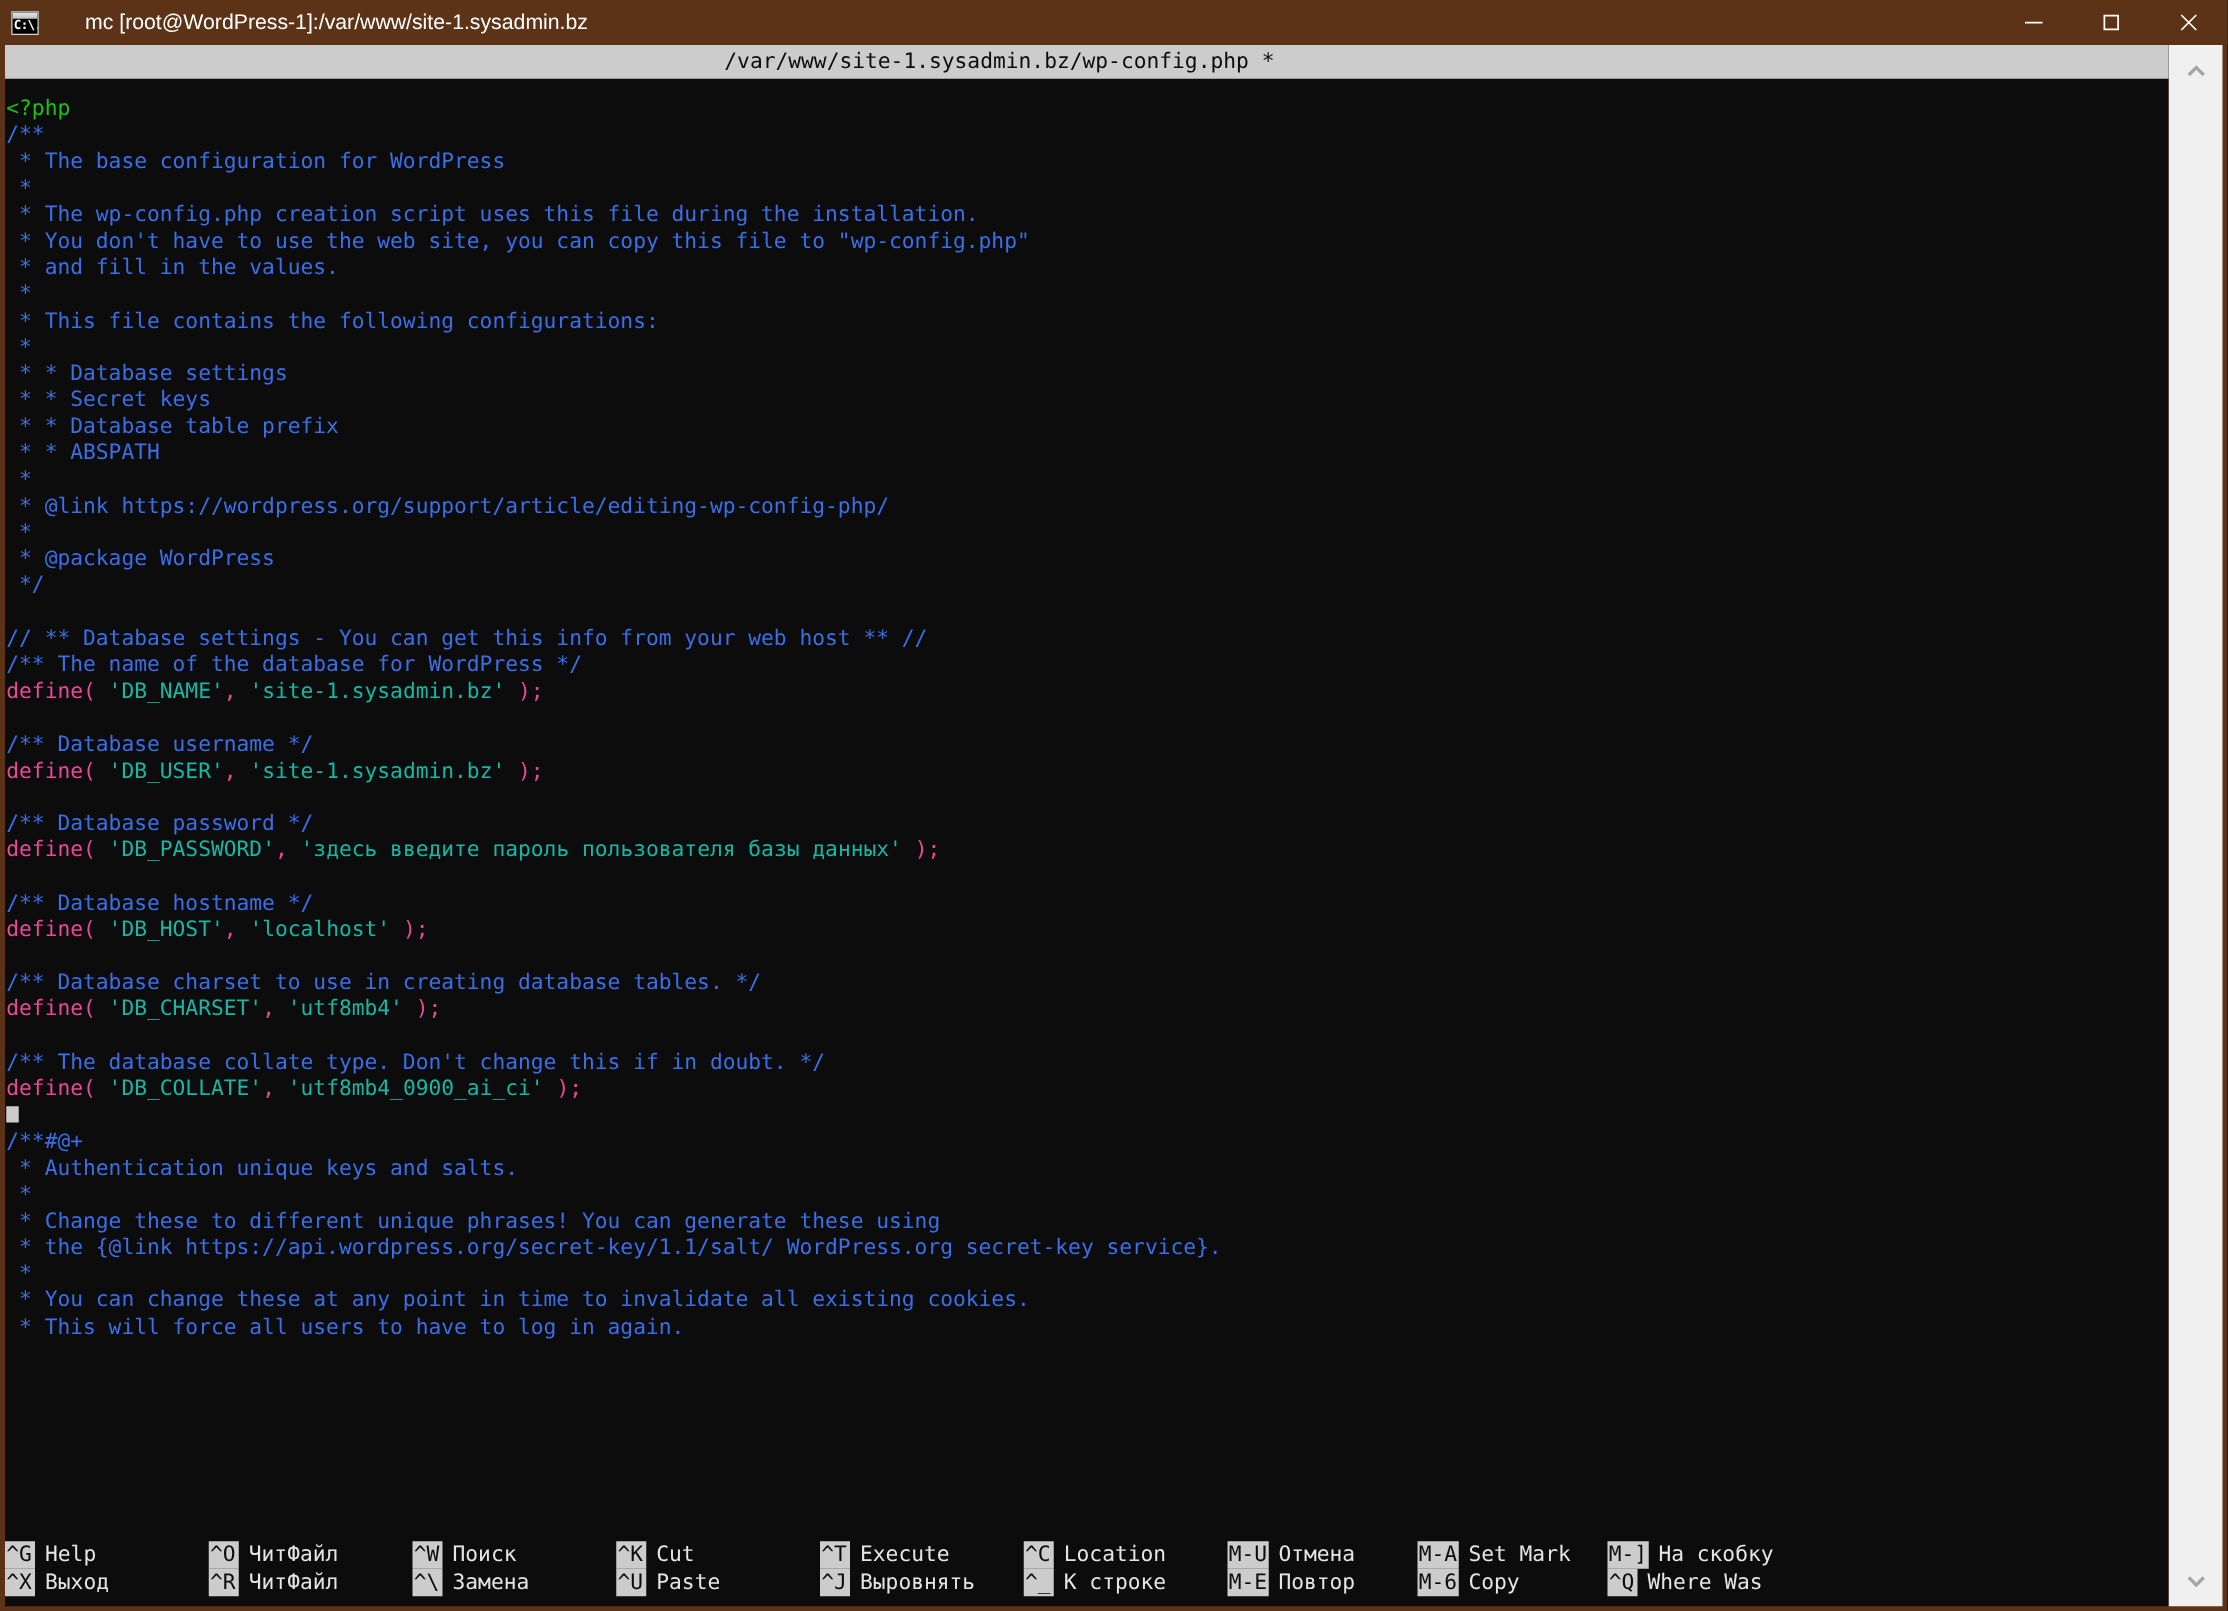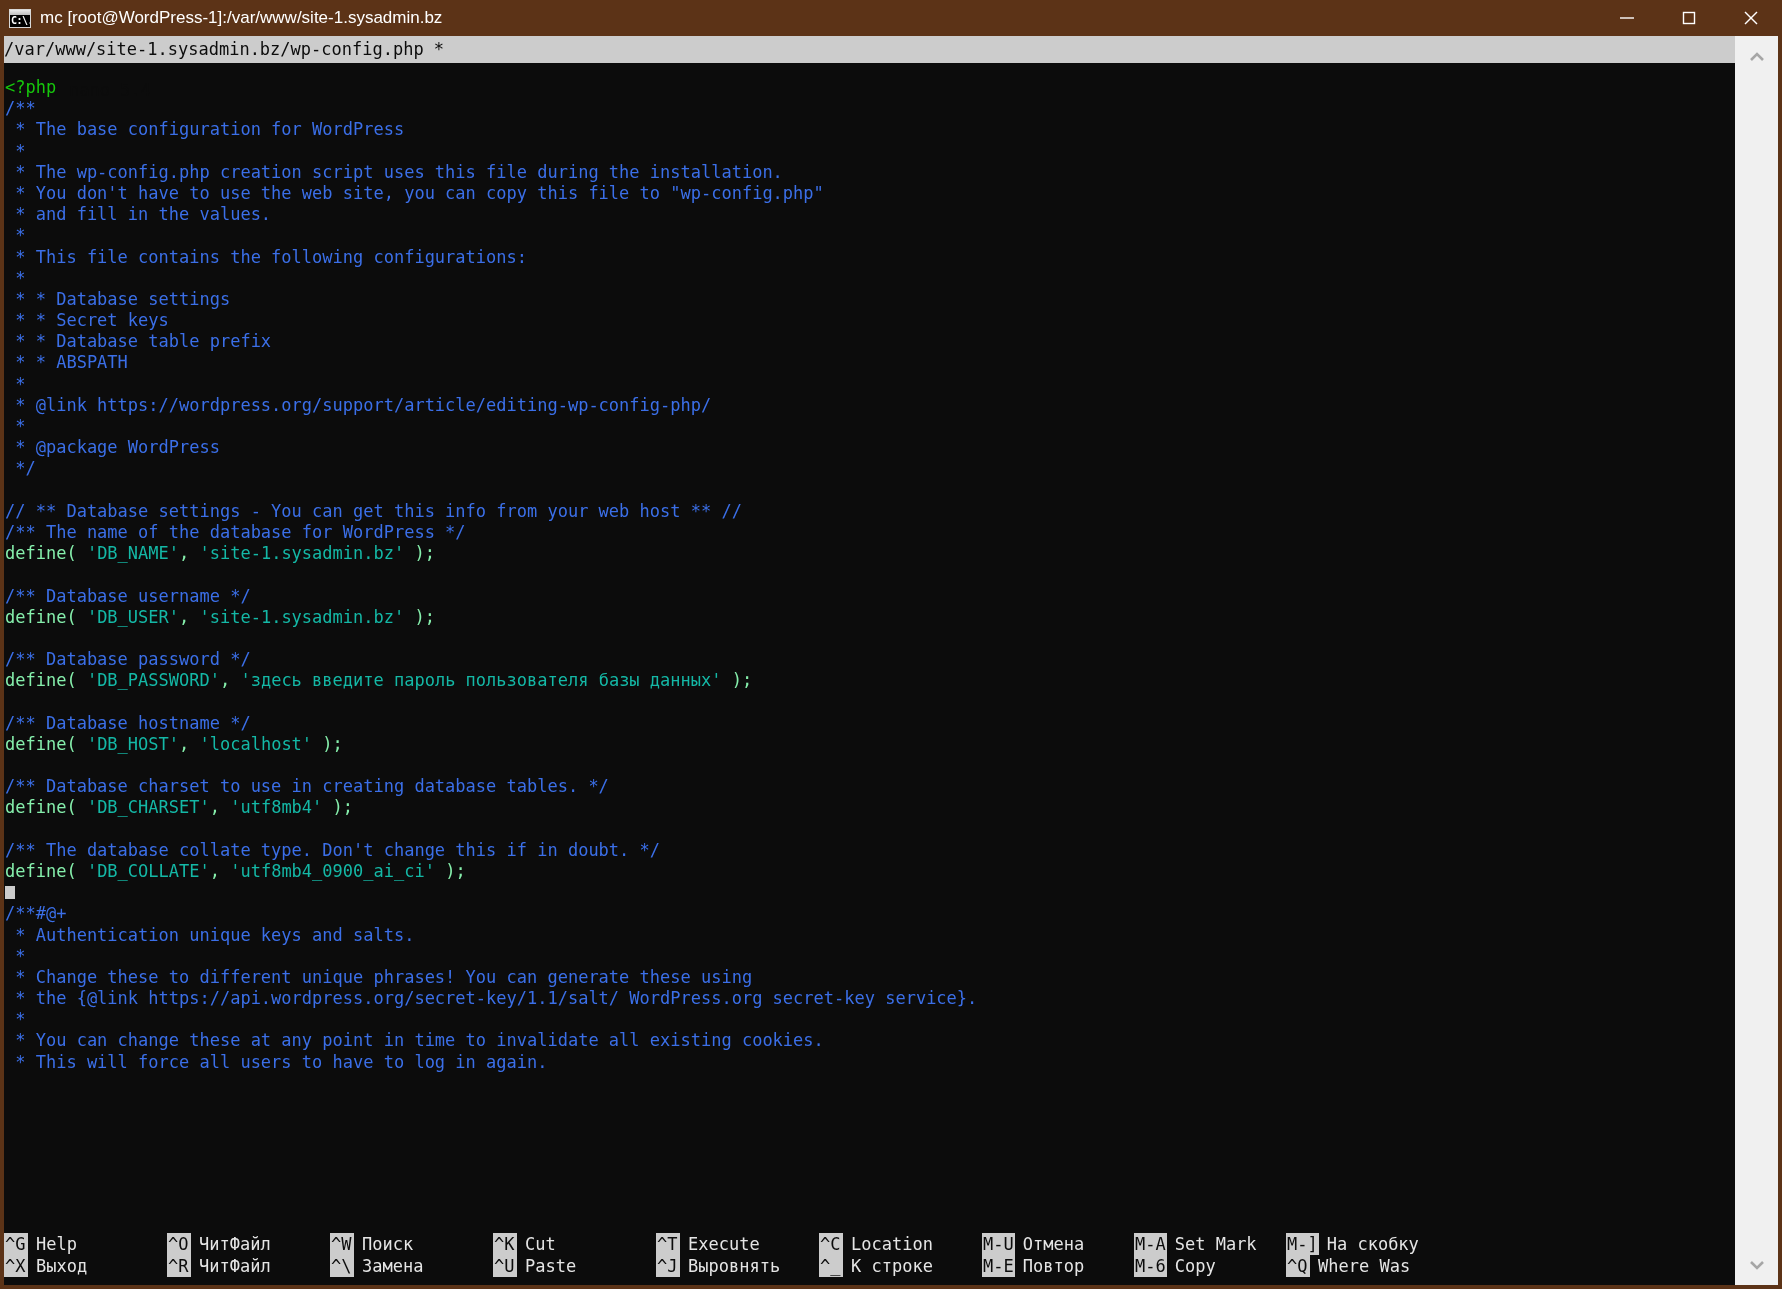"mc" #title-text { margin-left: none -> 28px }
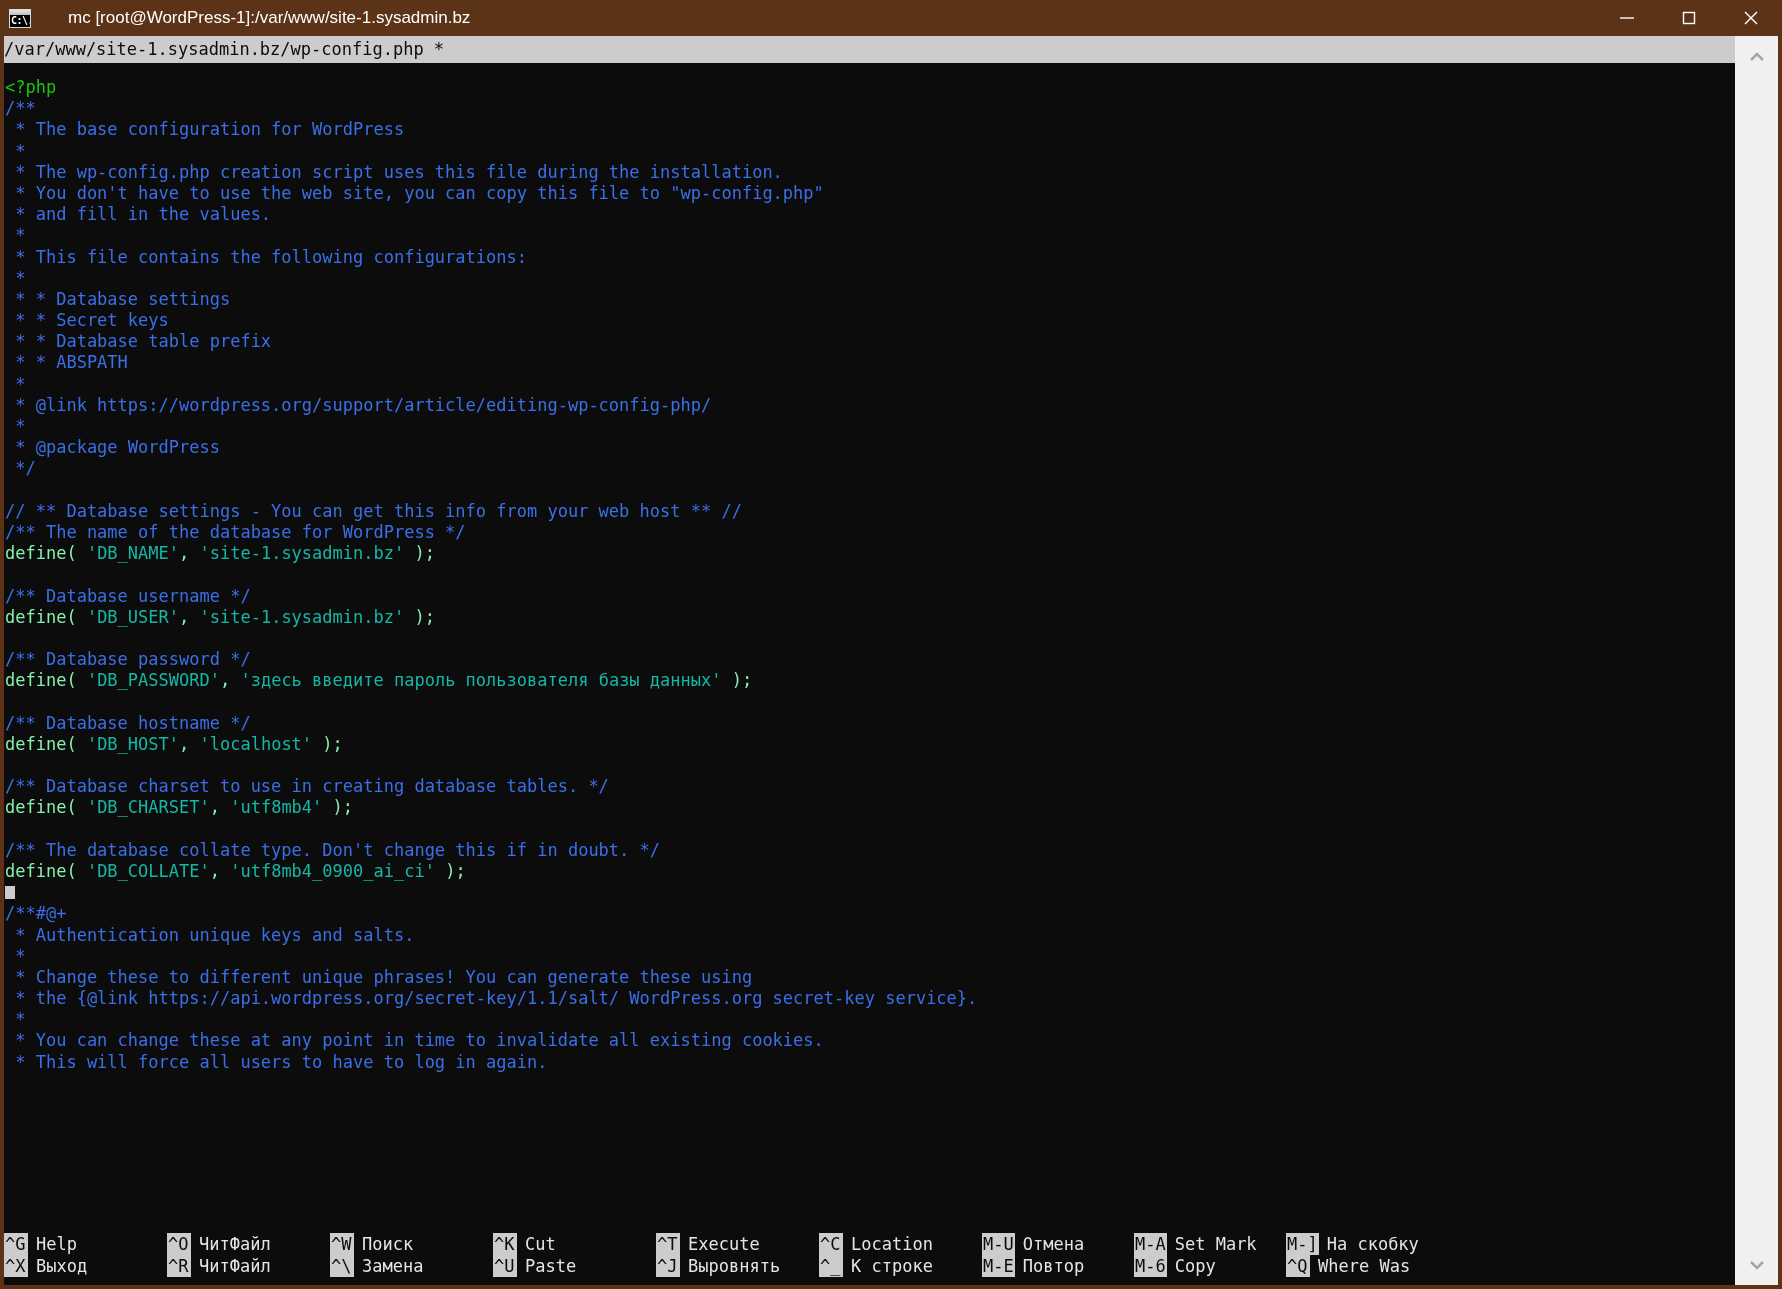"/var/www/site-1.sysadmin.bz/wp-config.ph" #nano-header .hdr-file { text-align: none -> center }
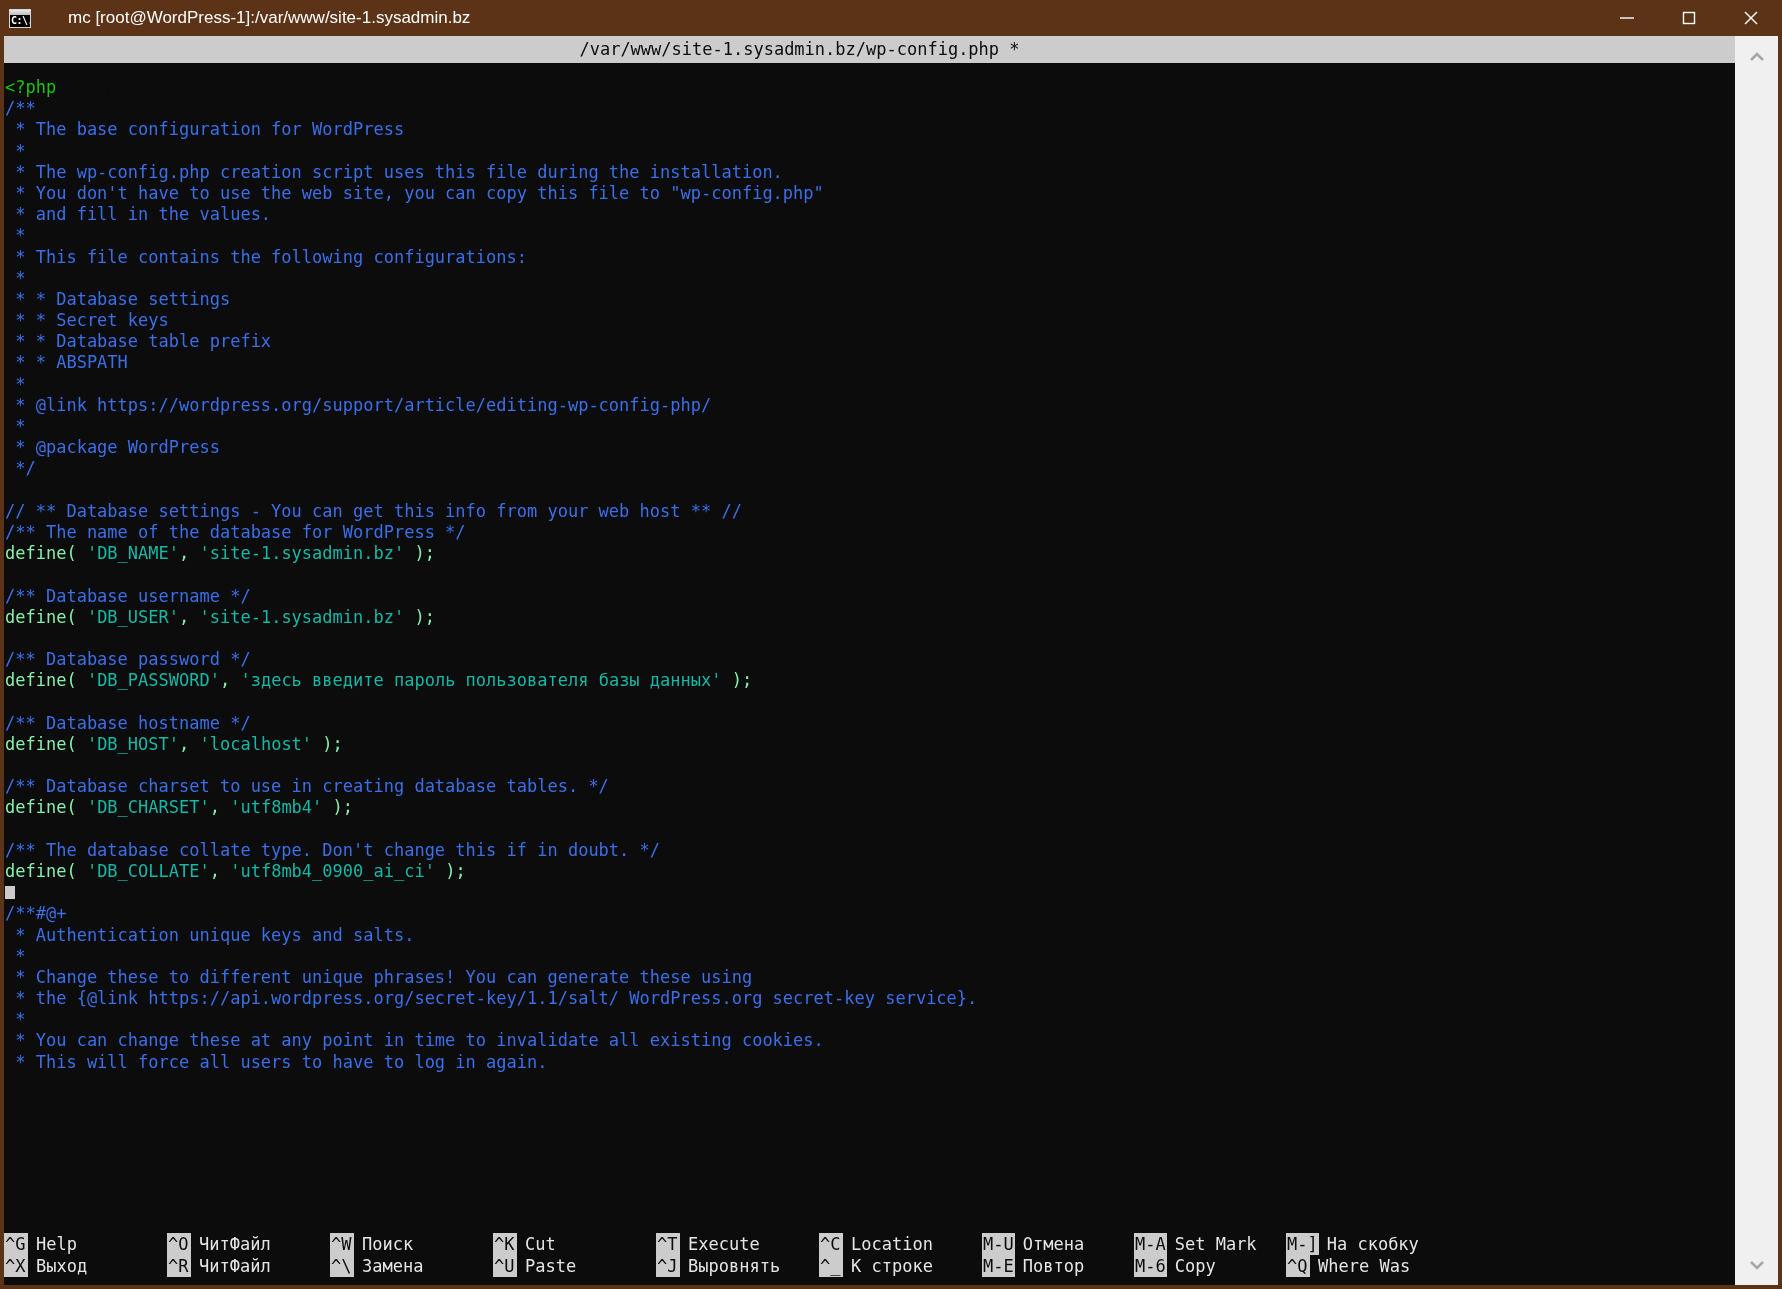"define(" .c-plain { color: #86efac -> #ec4899 }
